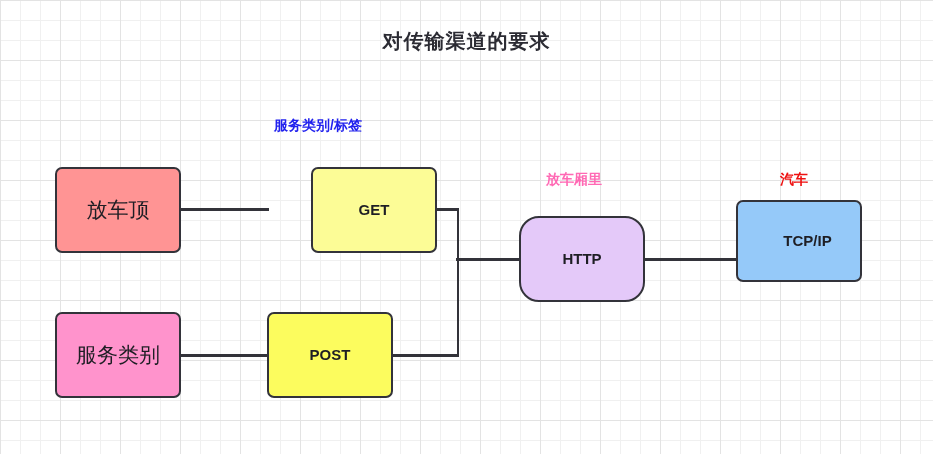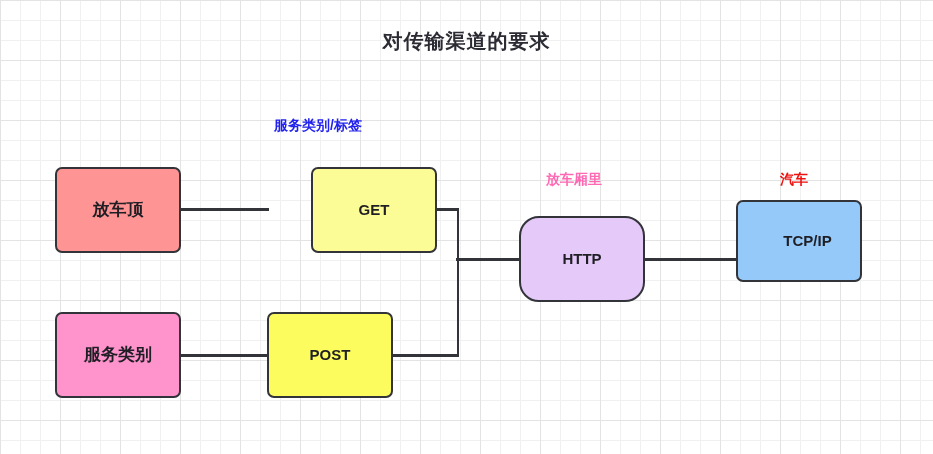"放车顶" .node.cn { font-size: 17px -> 21px; font-weight: bold -> normal }
